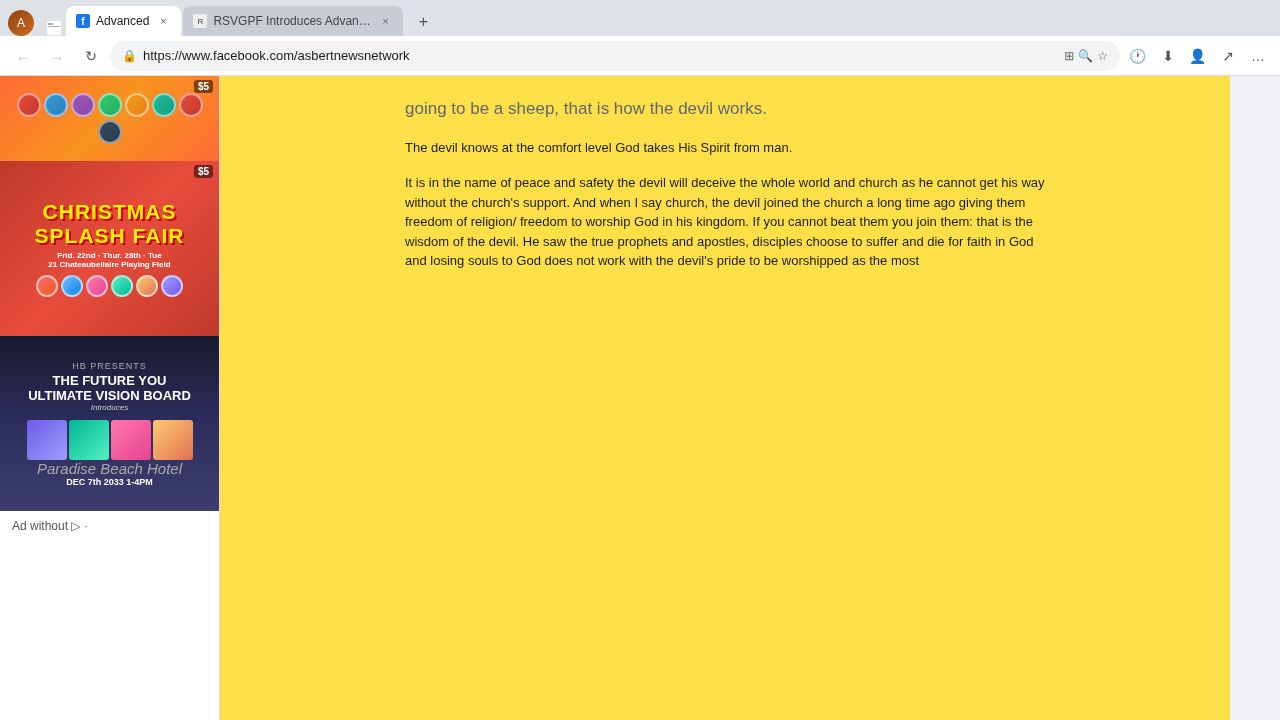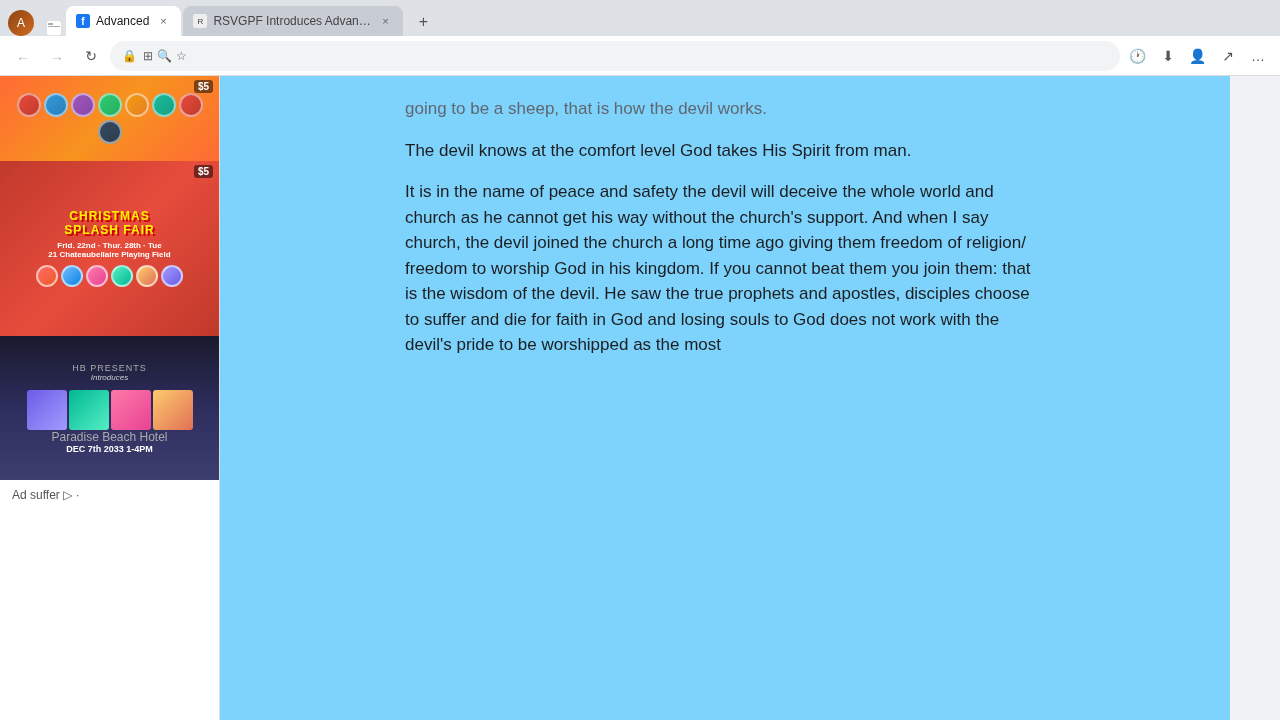"https://www.facebook.com/asbertnewsnetwo" span.address-bar-url { html: none -> <span>https://www.facebook.com/asbertnewsnetwork</span> }
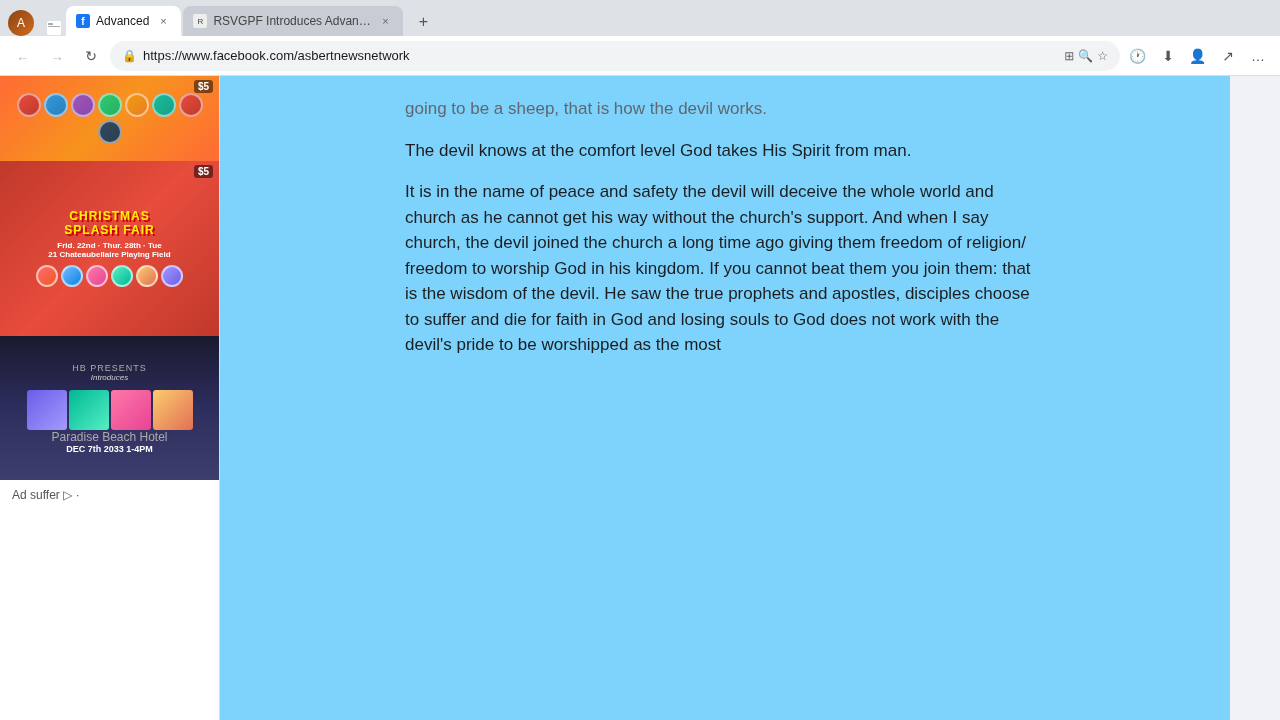"going to be a sheep," .main-content { background: #7dd3fc -> #fde047 }
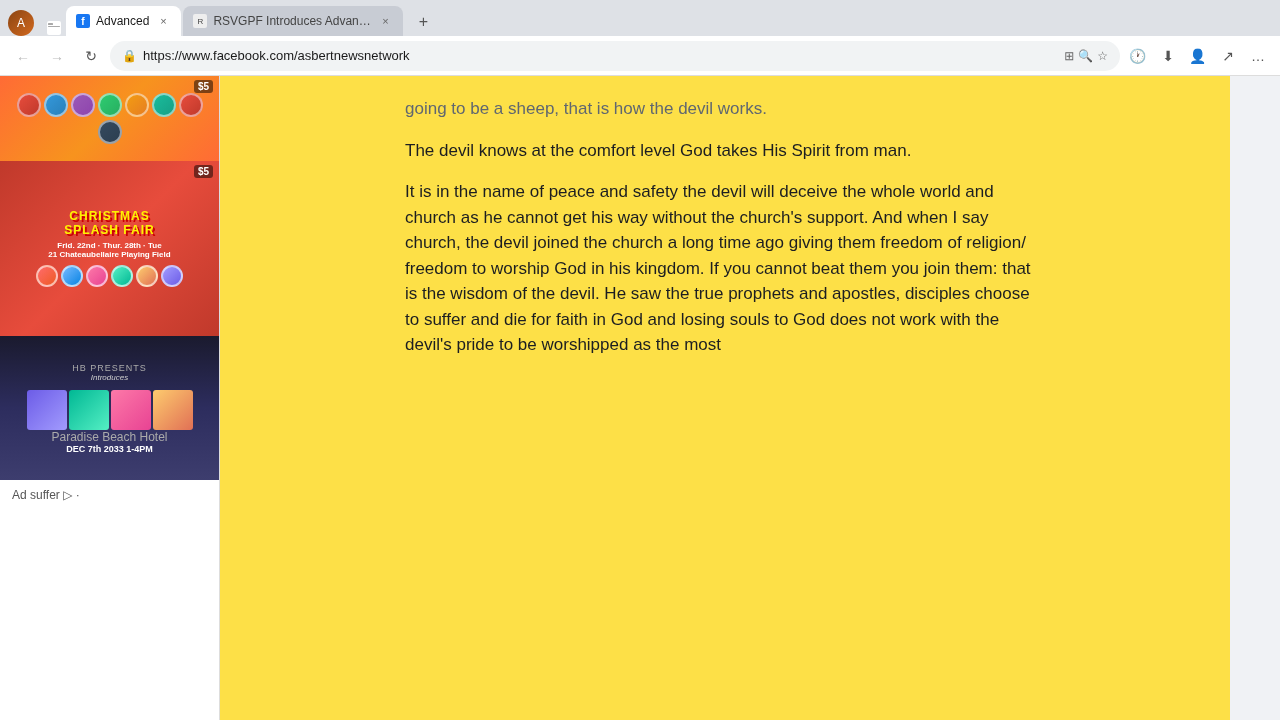"The devil knows at the" .post-text { font-size: 17px -> 13px }
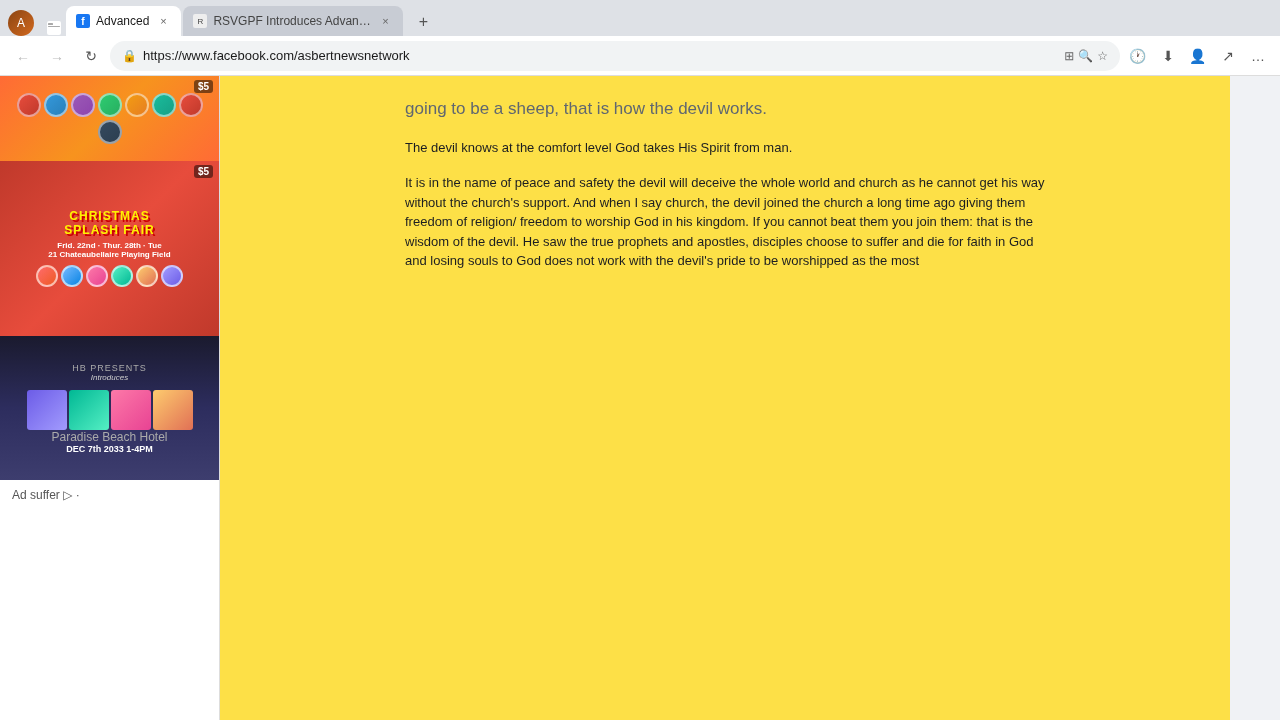"CHRISTMAS" .christmas-text-main { font-size: 12px -> 21px }
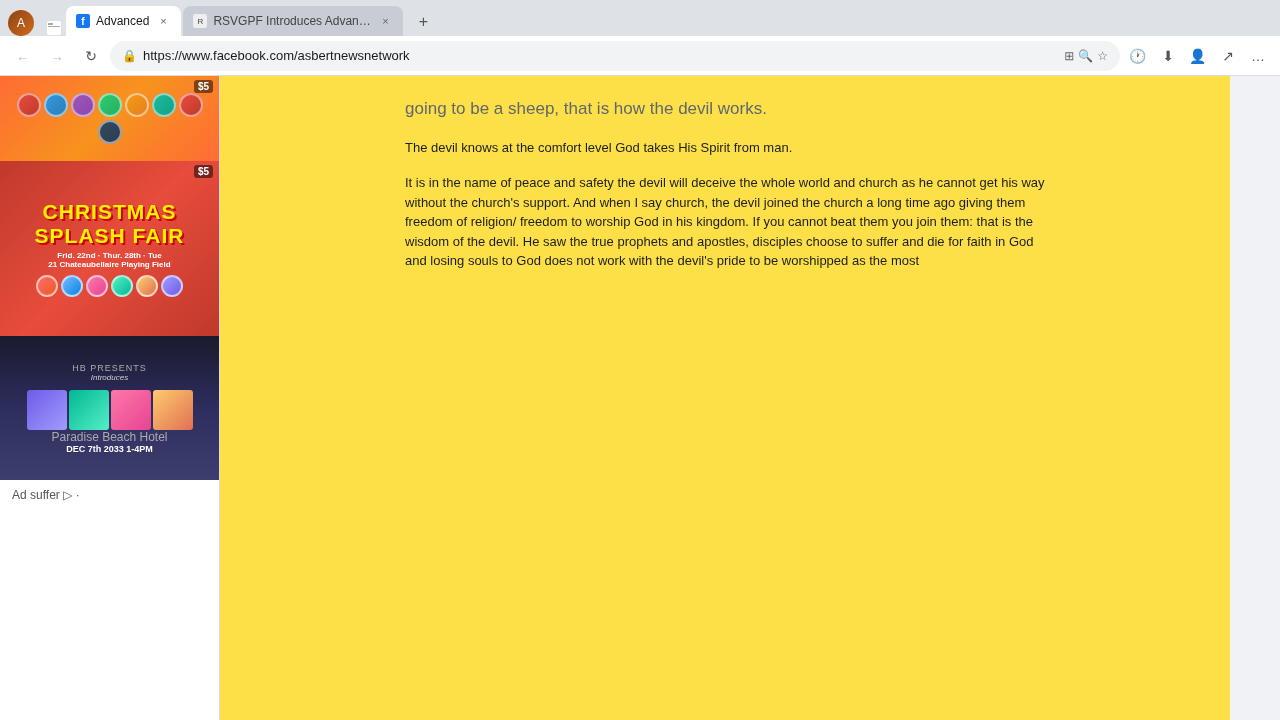"HB PRESENTS" .ad-image-future { height: 144px -> 175px }
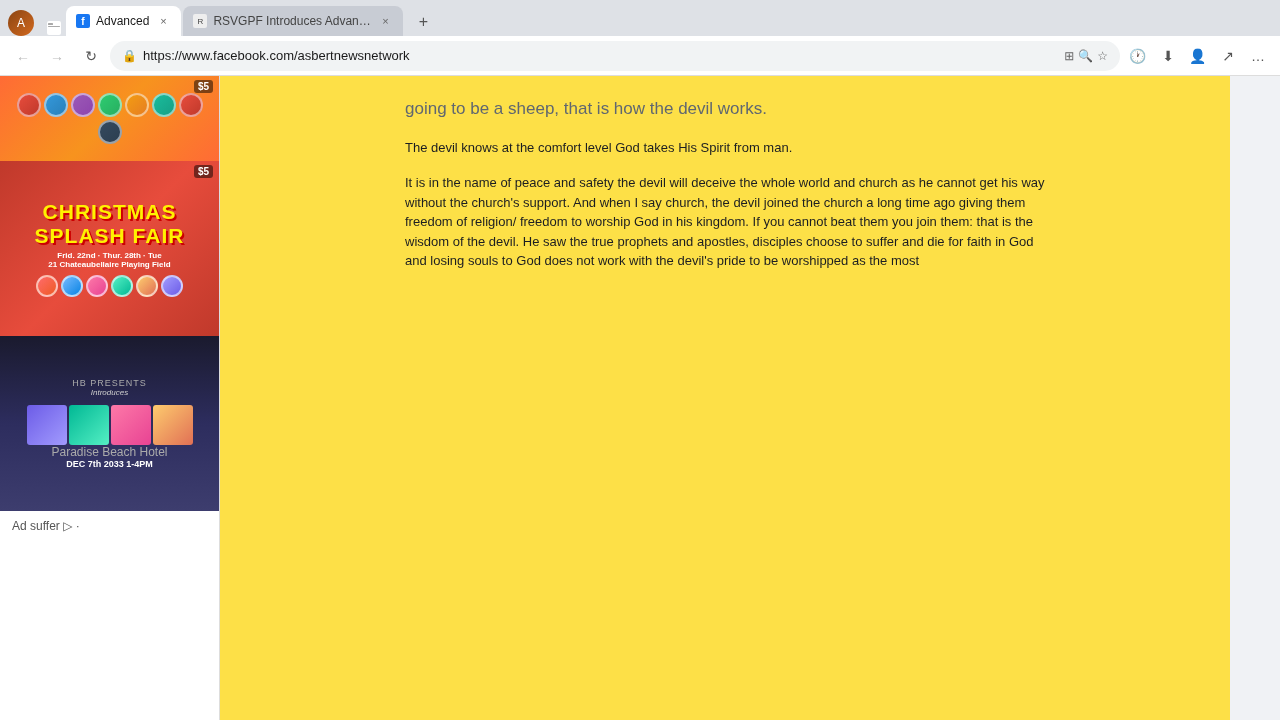"THE FUTURE YOU" div.future-main { html: none -> <div>THE FUTURE YOU<br>ULTIMATE VISION BOARD</div> }
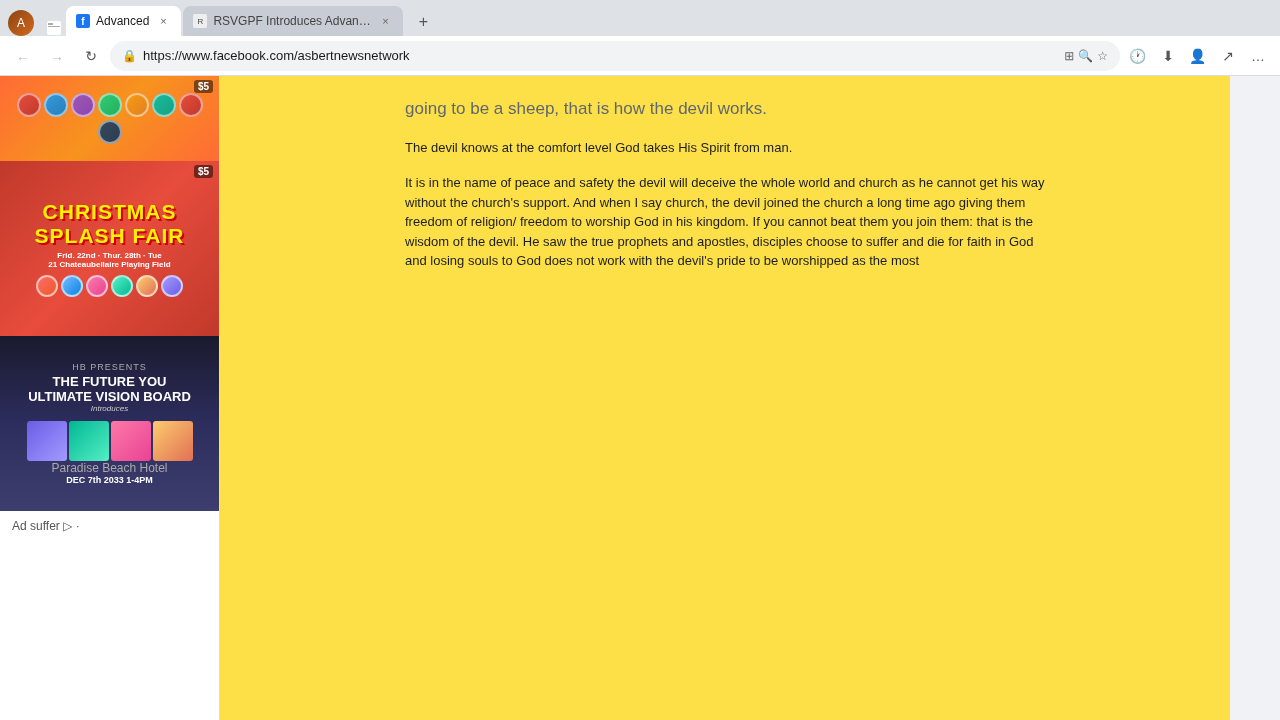"Paradise Beach Hotel" div { font-size: 12px -> 15px; font-style: none -> italic }
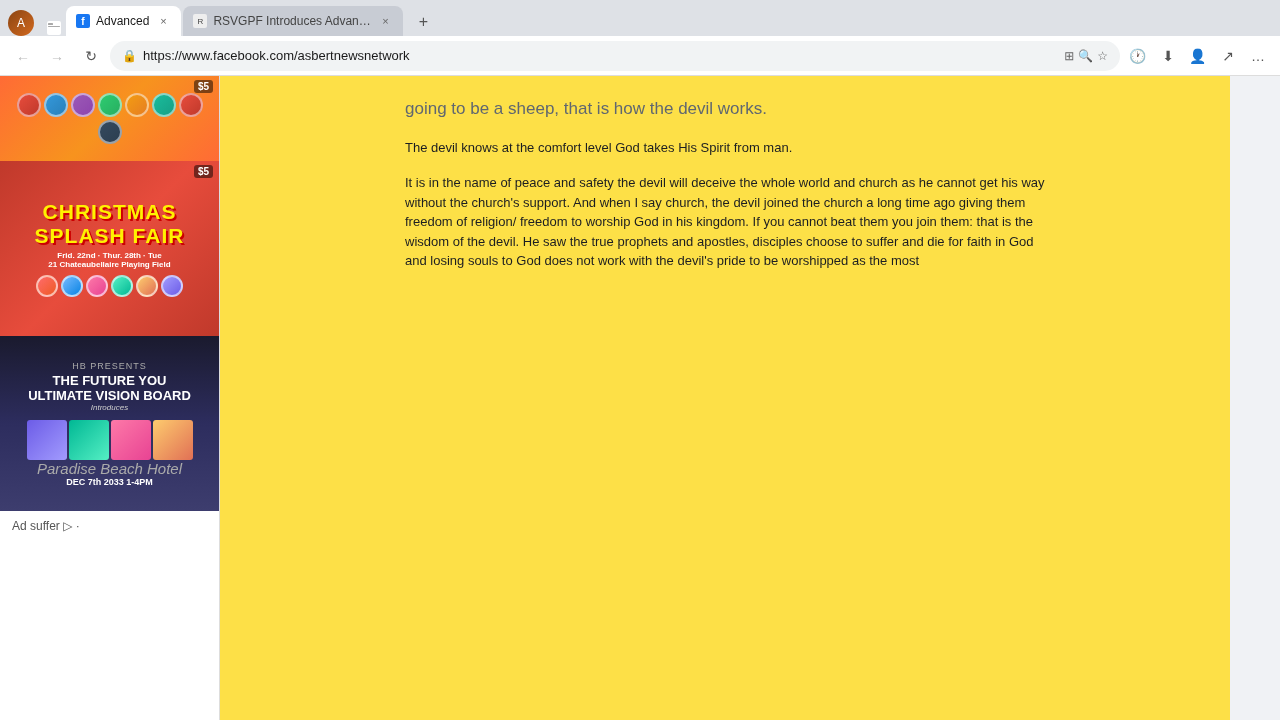"Ad suffer ▷ ·" span { text: suffer -> without }
